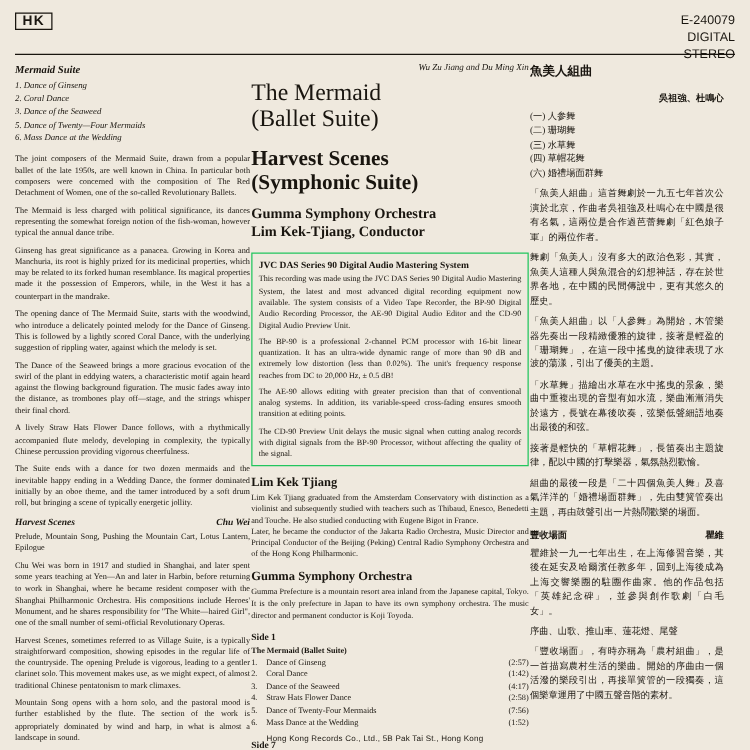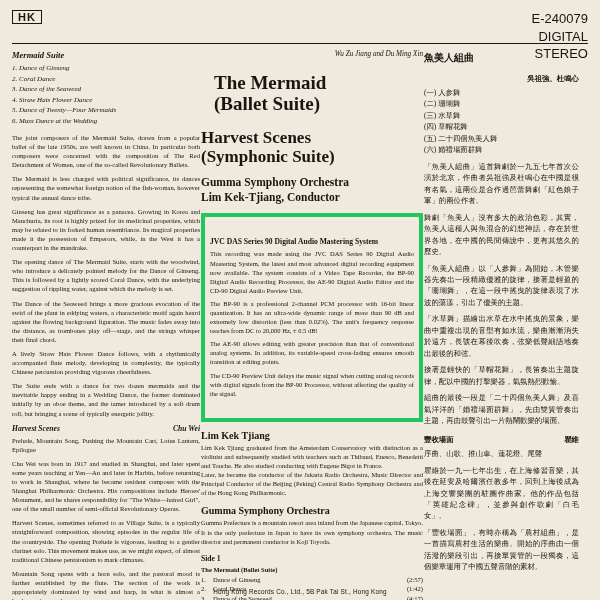"E-240079" .catno { font-size: 13px -> 10px }
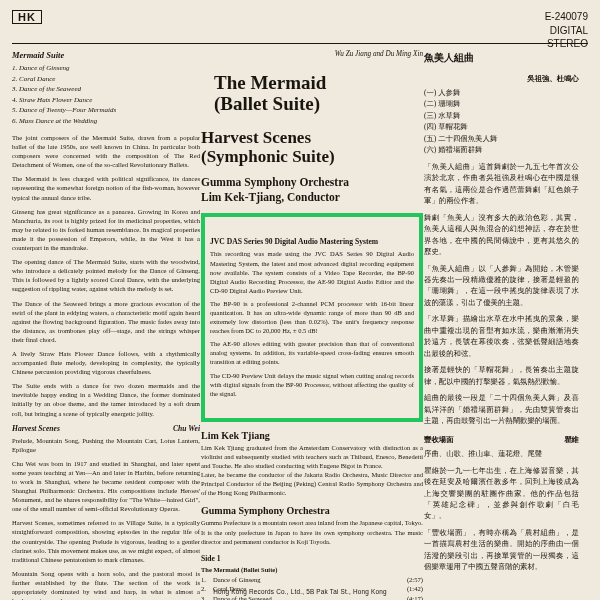"The Mermaid" .main-title { font-weight: bold -> normal; margin: 13px -> 0 }
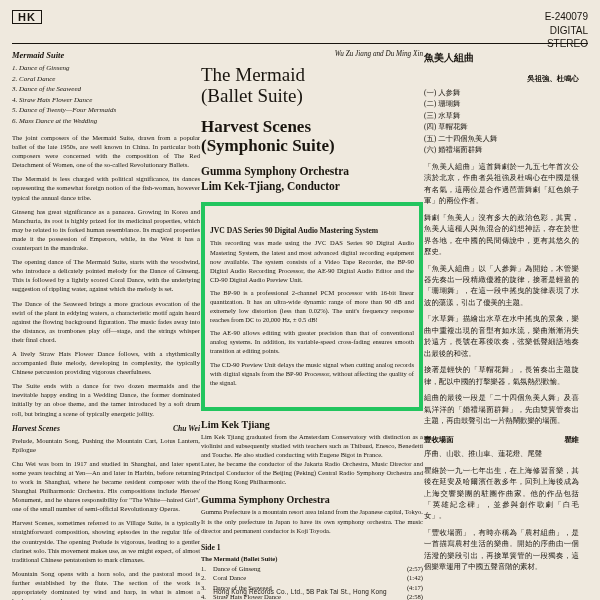"4. Straw Hats Flower Dance" li { html: <li>4. Straw Hats Flower Dance</li> -> none }
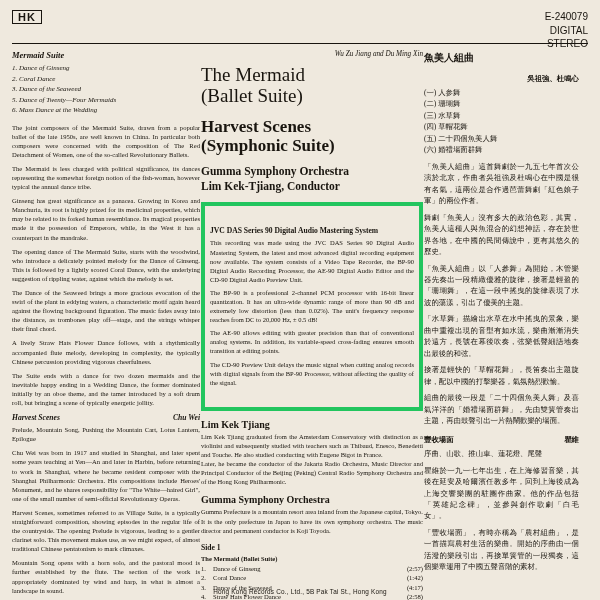"(五) 二十四個魚美人舞" div { html: <div>(五) 二十四個魚美人舞</div> -> none }
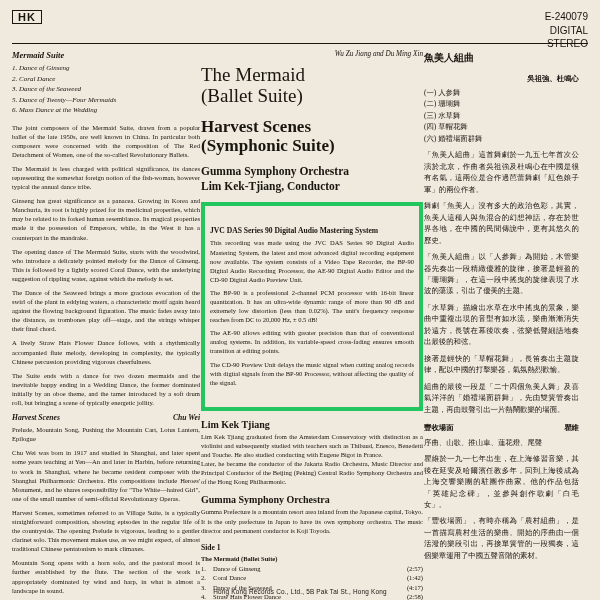"JVC DAS Series 90 Digital" .jvc-box { border: 4px solid #22c55e -> 1px solid #22c55e; padding: 20px 5px -> 4px 5px }
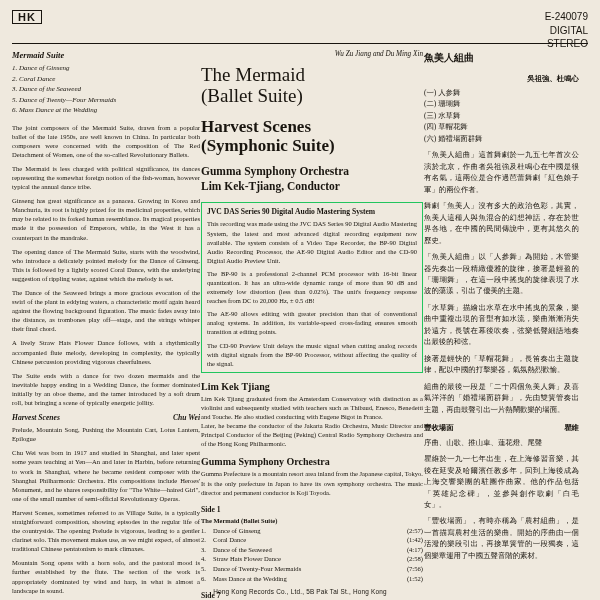"序曲、山歌、推山車、蓮花燈、尾聲" p.cn-p { order: before "瞿維於一九一七年出生，在上海修習音樂，其後在延安及哈爾濱任教多年，回到上海後成為" -> after "瞿維於一九一七年出生，在上海修習音樂，其後在延安及哈爾濱任教多年，回到上海後成為" }
